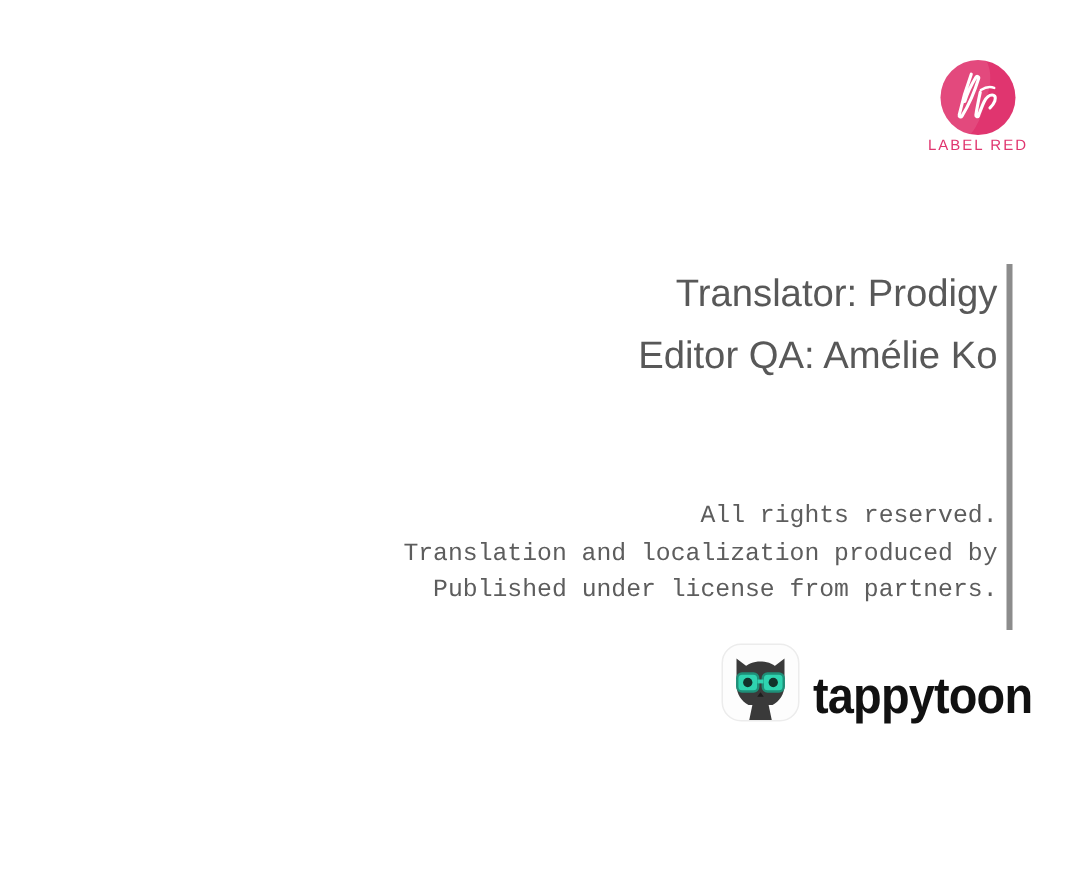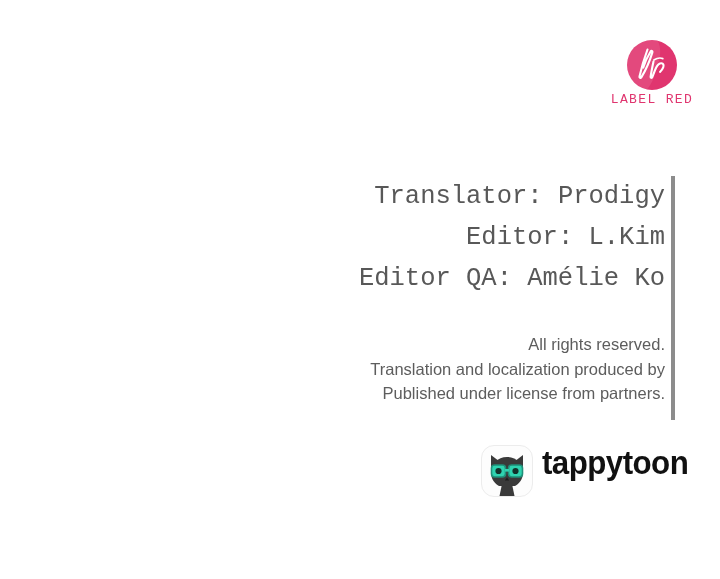"LABEL RED" .lr-text { font-family: Liberation Mono, monospace -> Liberation Sans, sans-serif; font-size: 13px -> 10px }
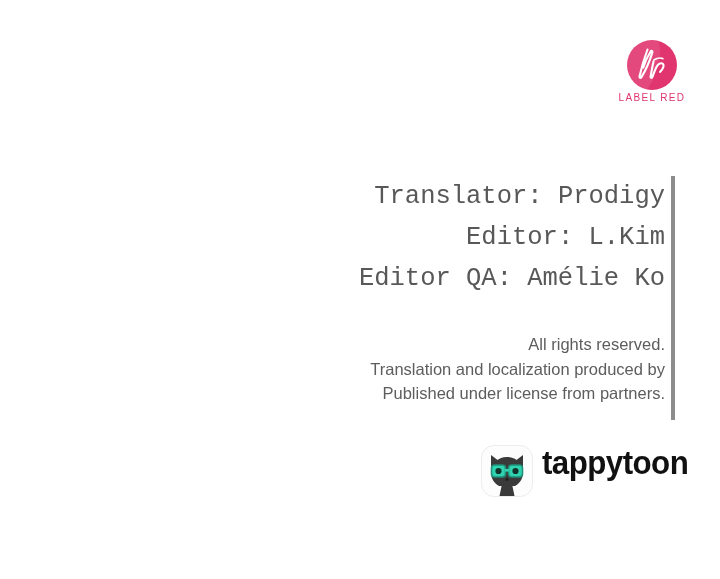"Translator: Prodigy" .credits .line { font-family: Liberation Mono, monospace -> Liberation Sans, sans-serif }
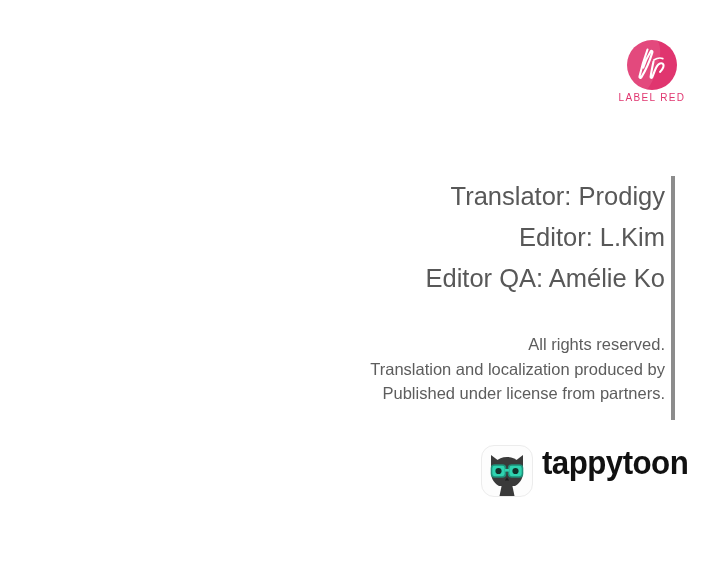"Editor: L.Kim" div.line { html: <div>Editor: L.Kim</div> -> none }
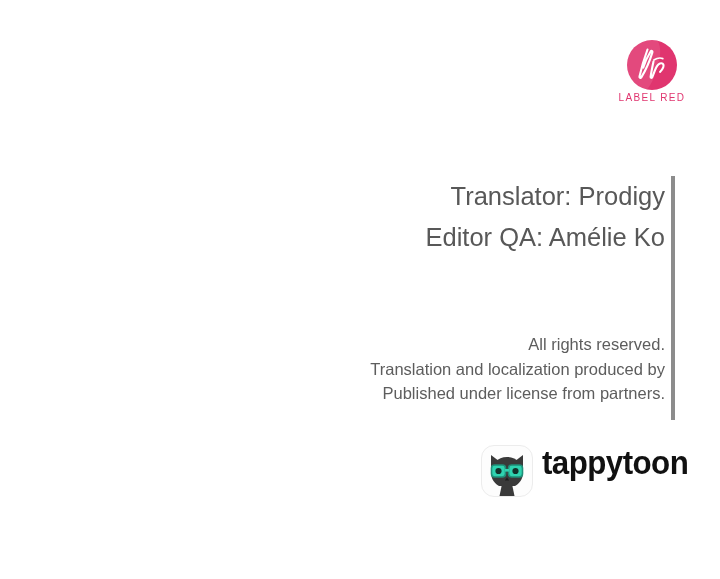"All rights reserved." .legal .line { font-family: Liberation Sans, sans-serif -> Liberation Mono, monospace }
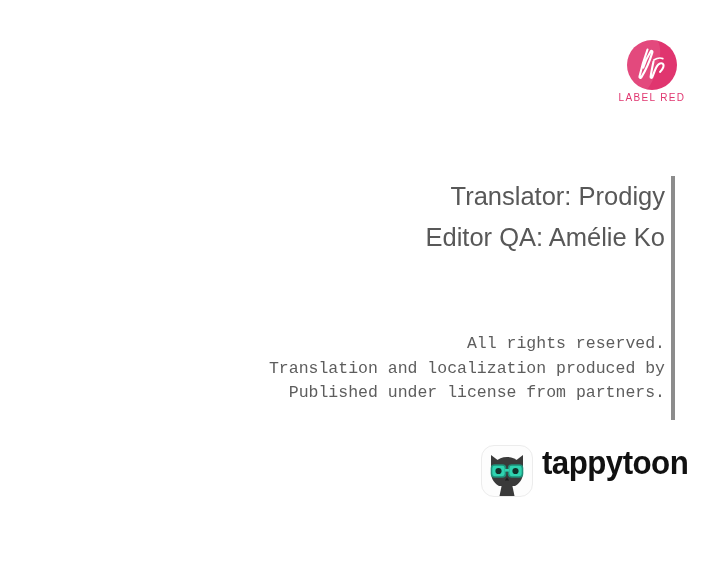"tappytoon" .tappytoon { align-items: flex-start -> flex-end; top: 445px -> 429px }
